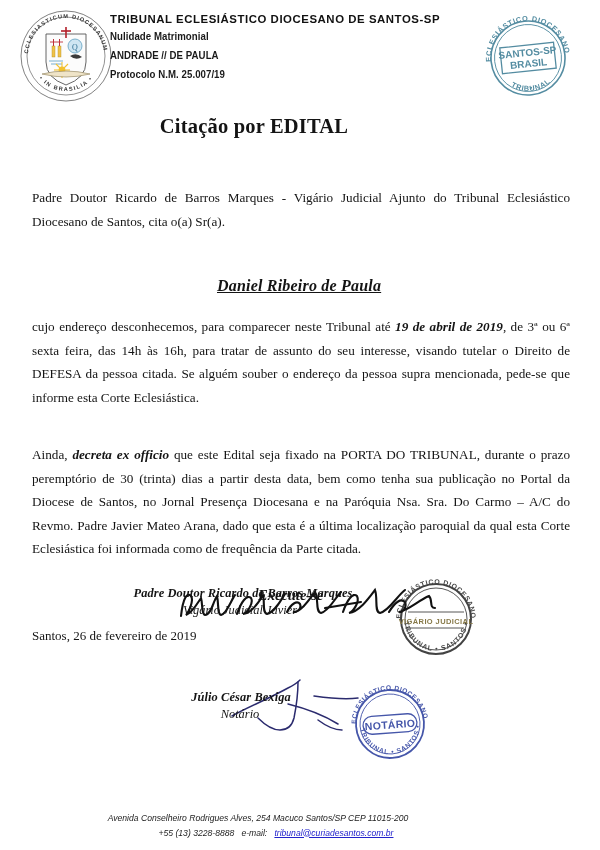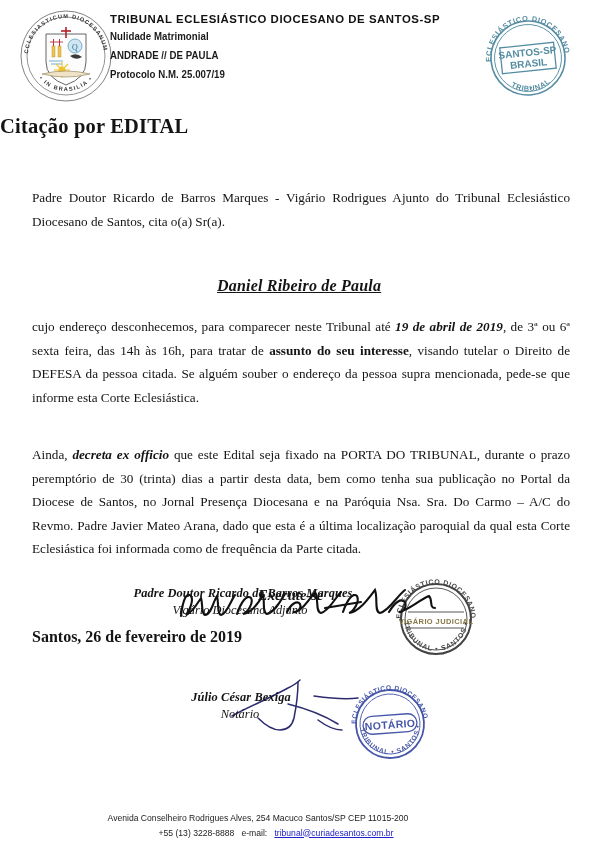"Citação por EDITAL" .doc-title { text-align: left -> center }
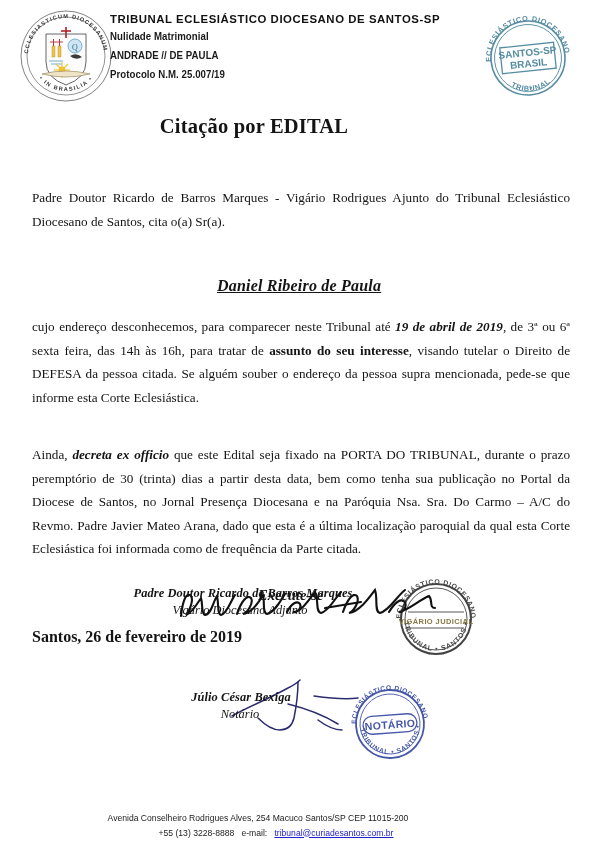"Padre Doutor Ricardo de Barros Marques -" p.para { text: Rodrigues -> Judicial }
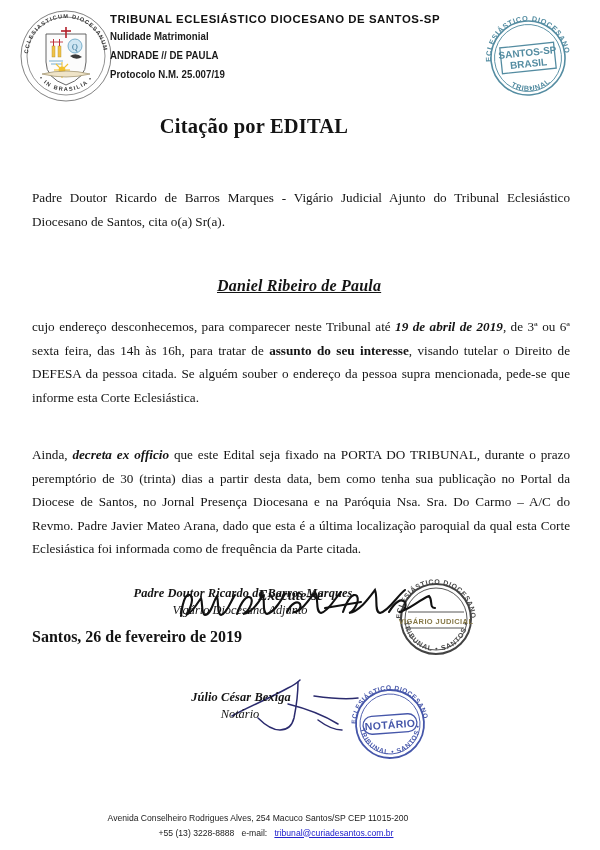"assunto do seu interesse" .b { font-weight: bold -> normal }
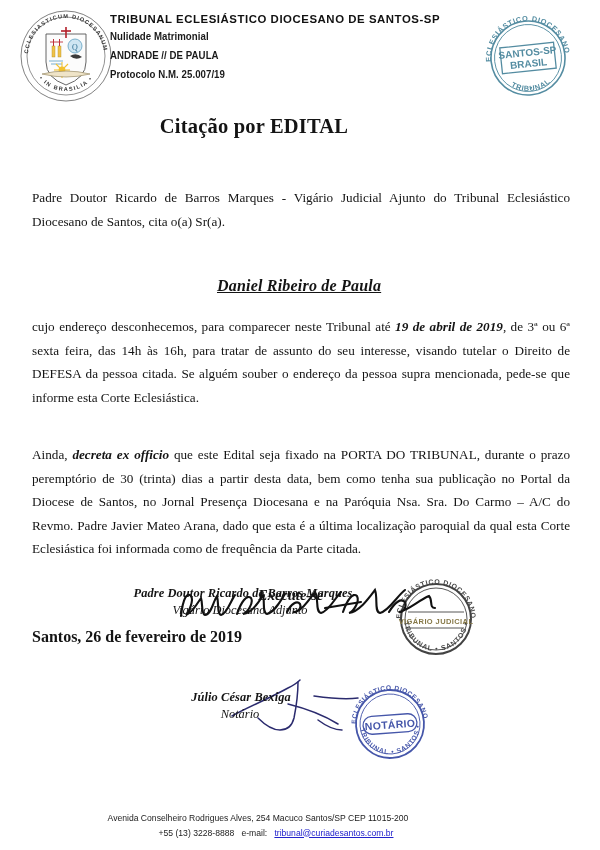"Vigário Diocesano Adjunto" div.sig-role { text: Diocesano Adjunto -> Judicial Javier }
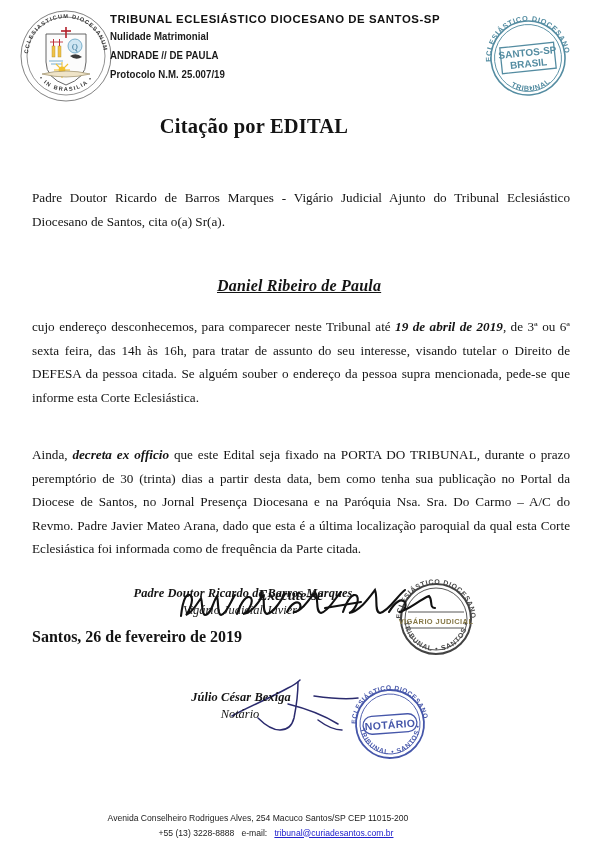"Santos, 26 de fevereiro de" .place-date { font-size: 16px -> 13px; font-weight: bold -> none }
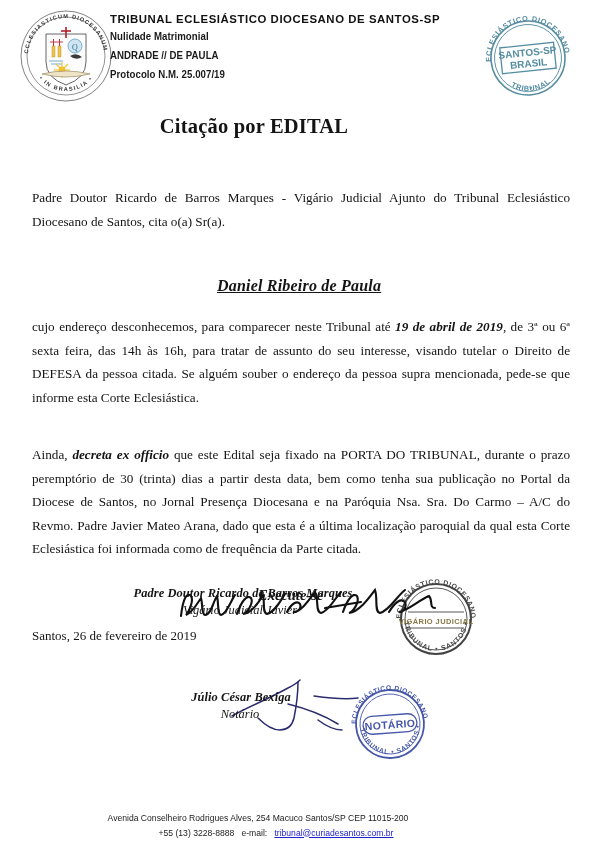"Avenida Conselheiro Rodrigues Alves, 254" .footer { font-style: none -> italic }
